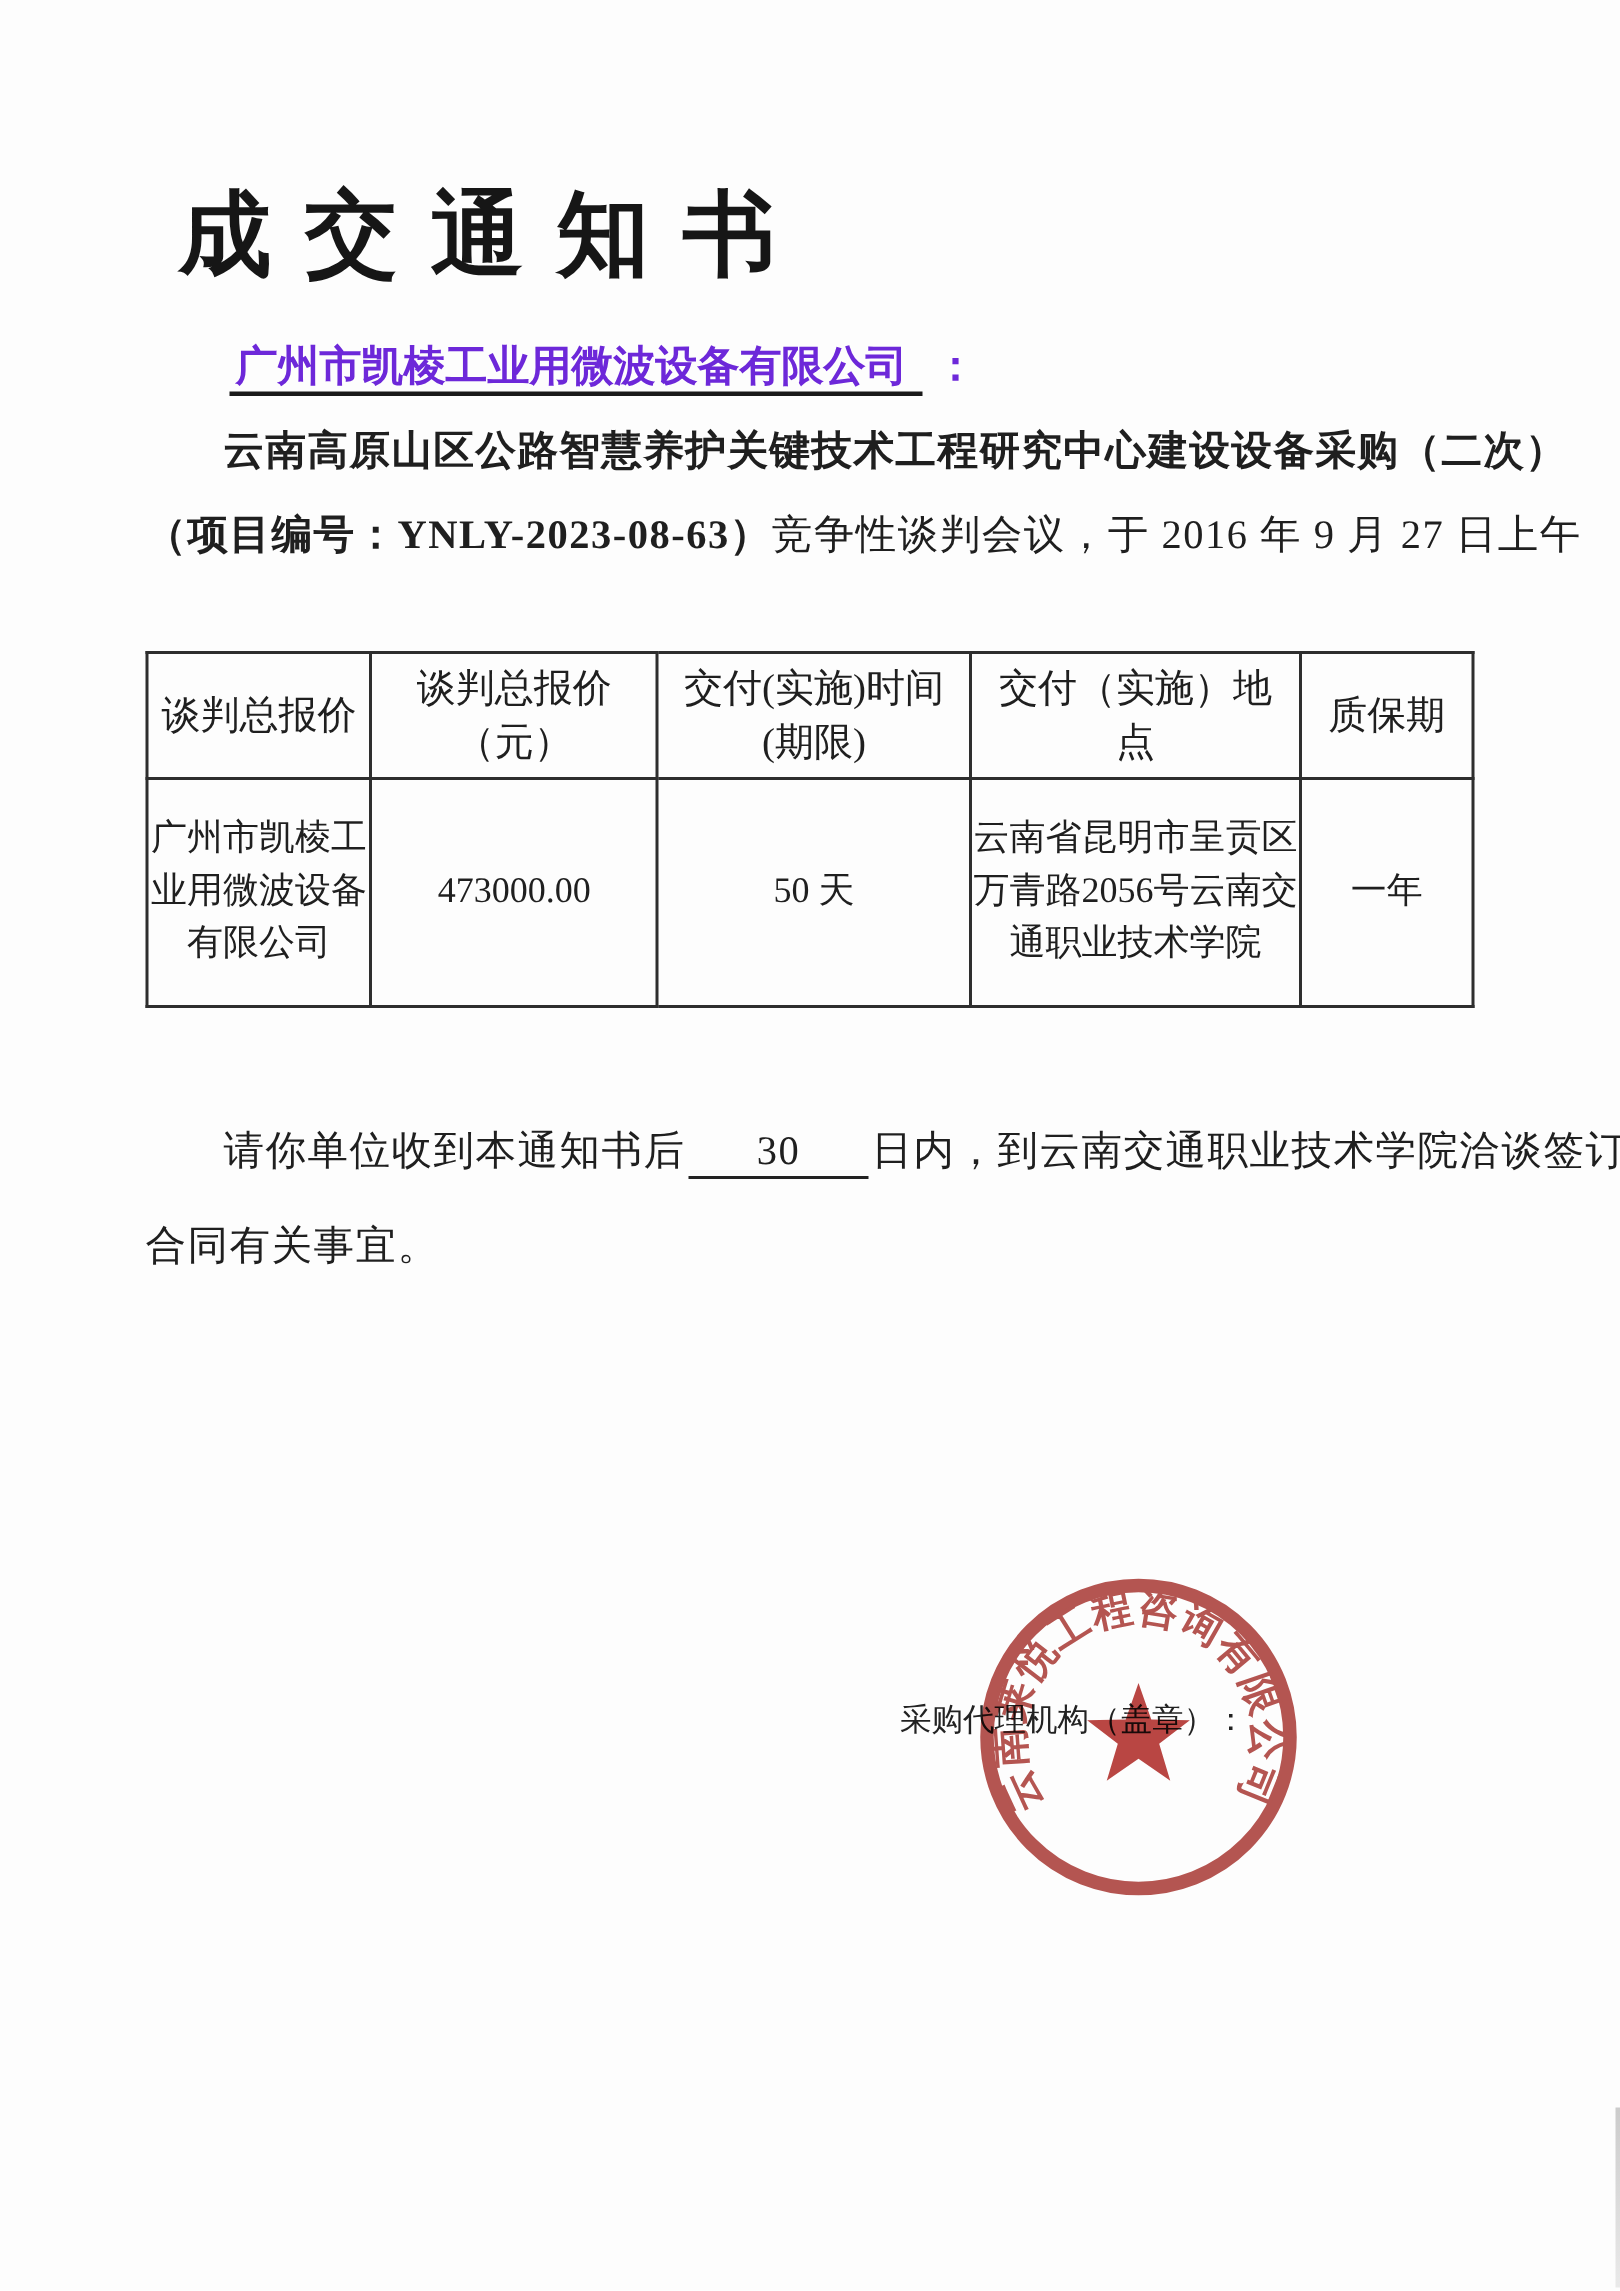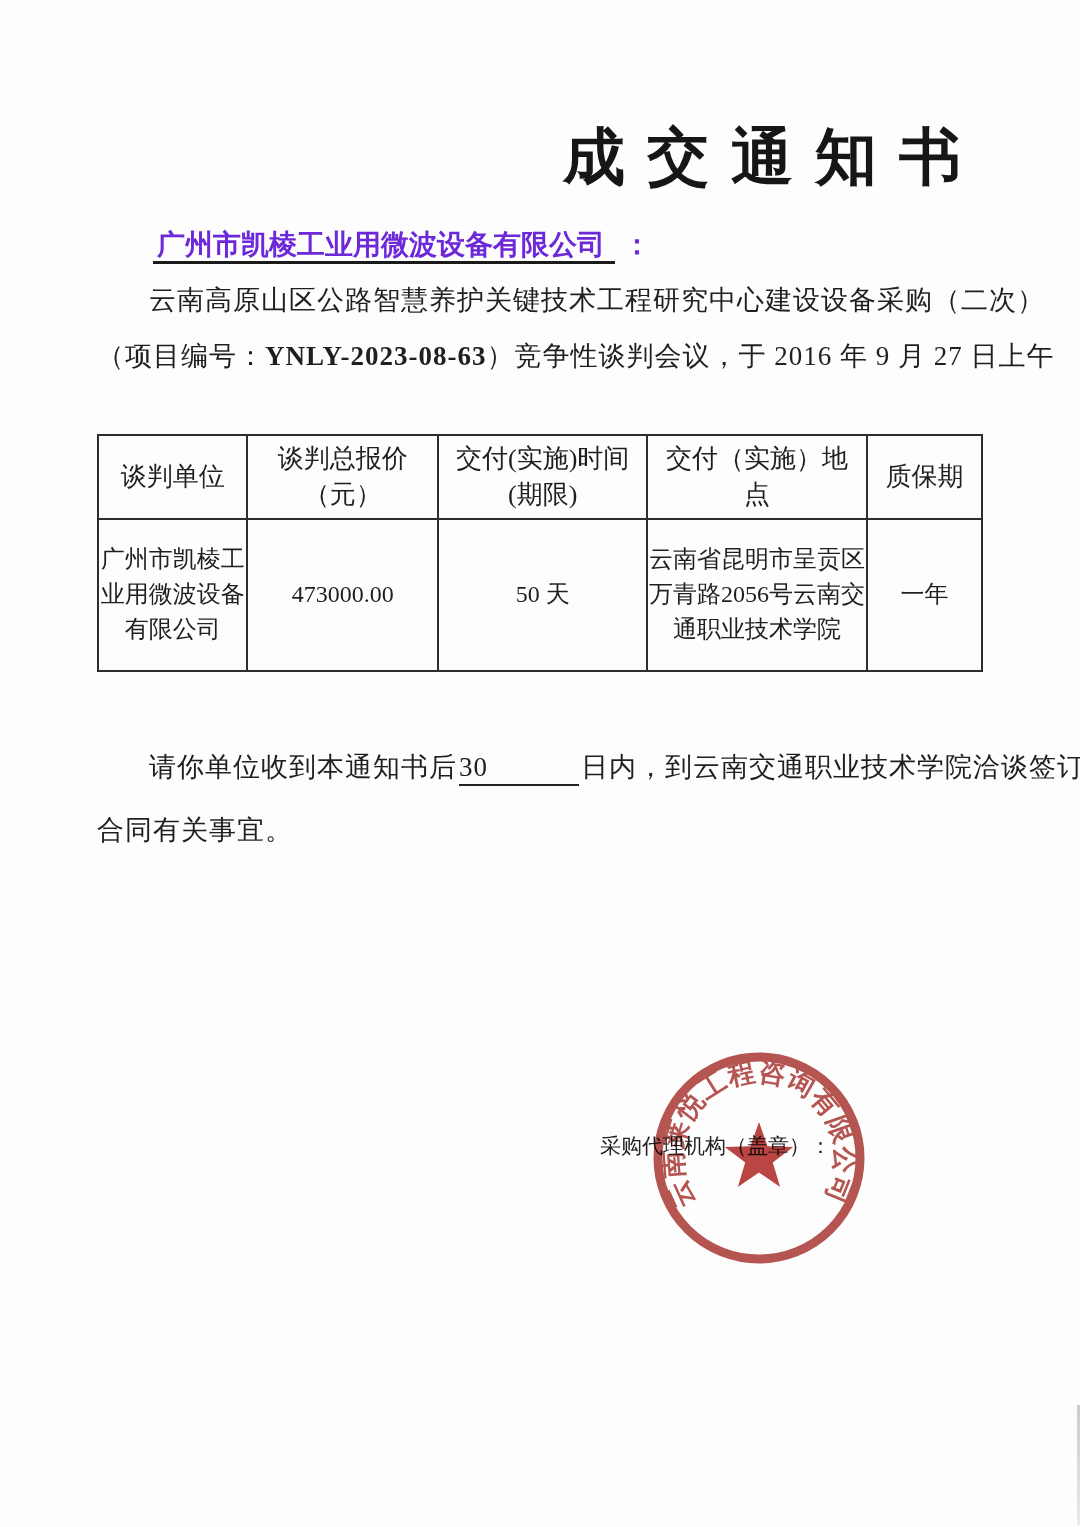"成交通知书" .doc-title { text-align: right -> left }
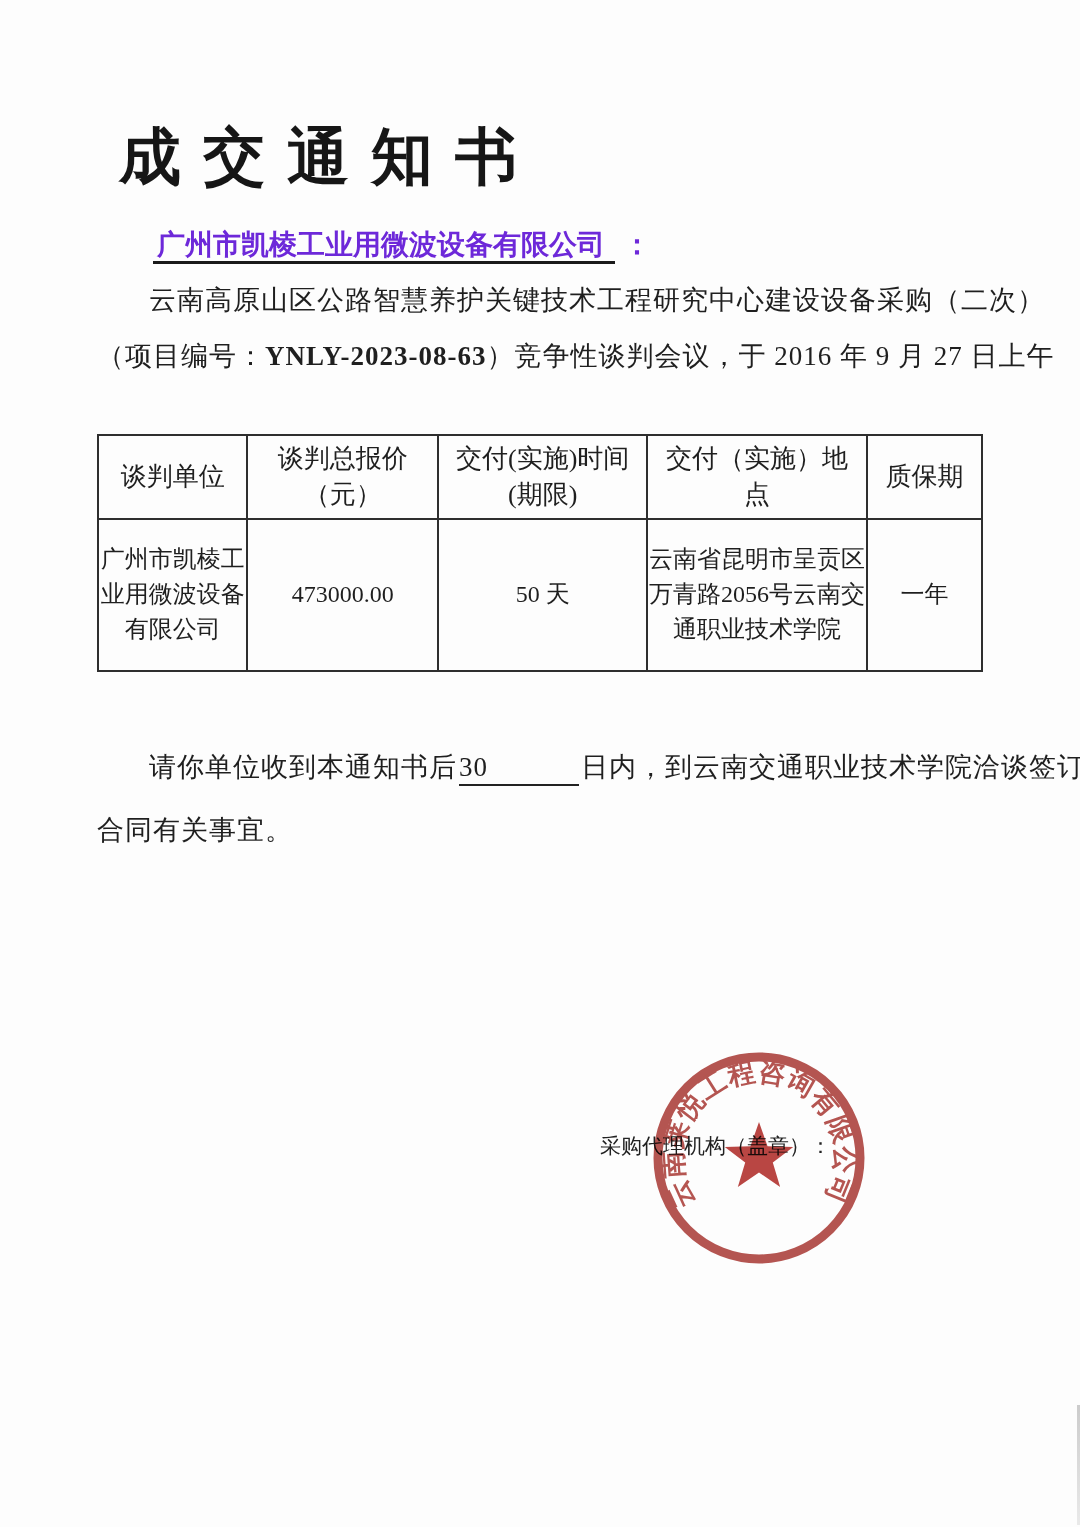"云南高原山区公路智慧养护关键技术工程研究中心建设设备采购（二次）" .b { font-weight: normal -> bold }
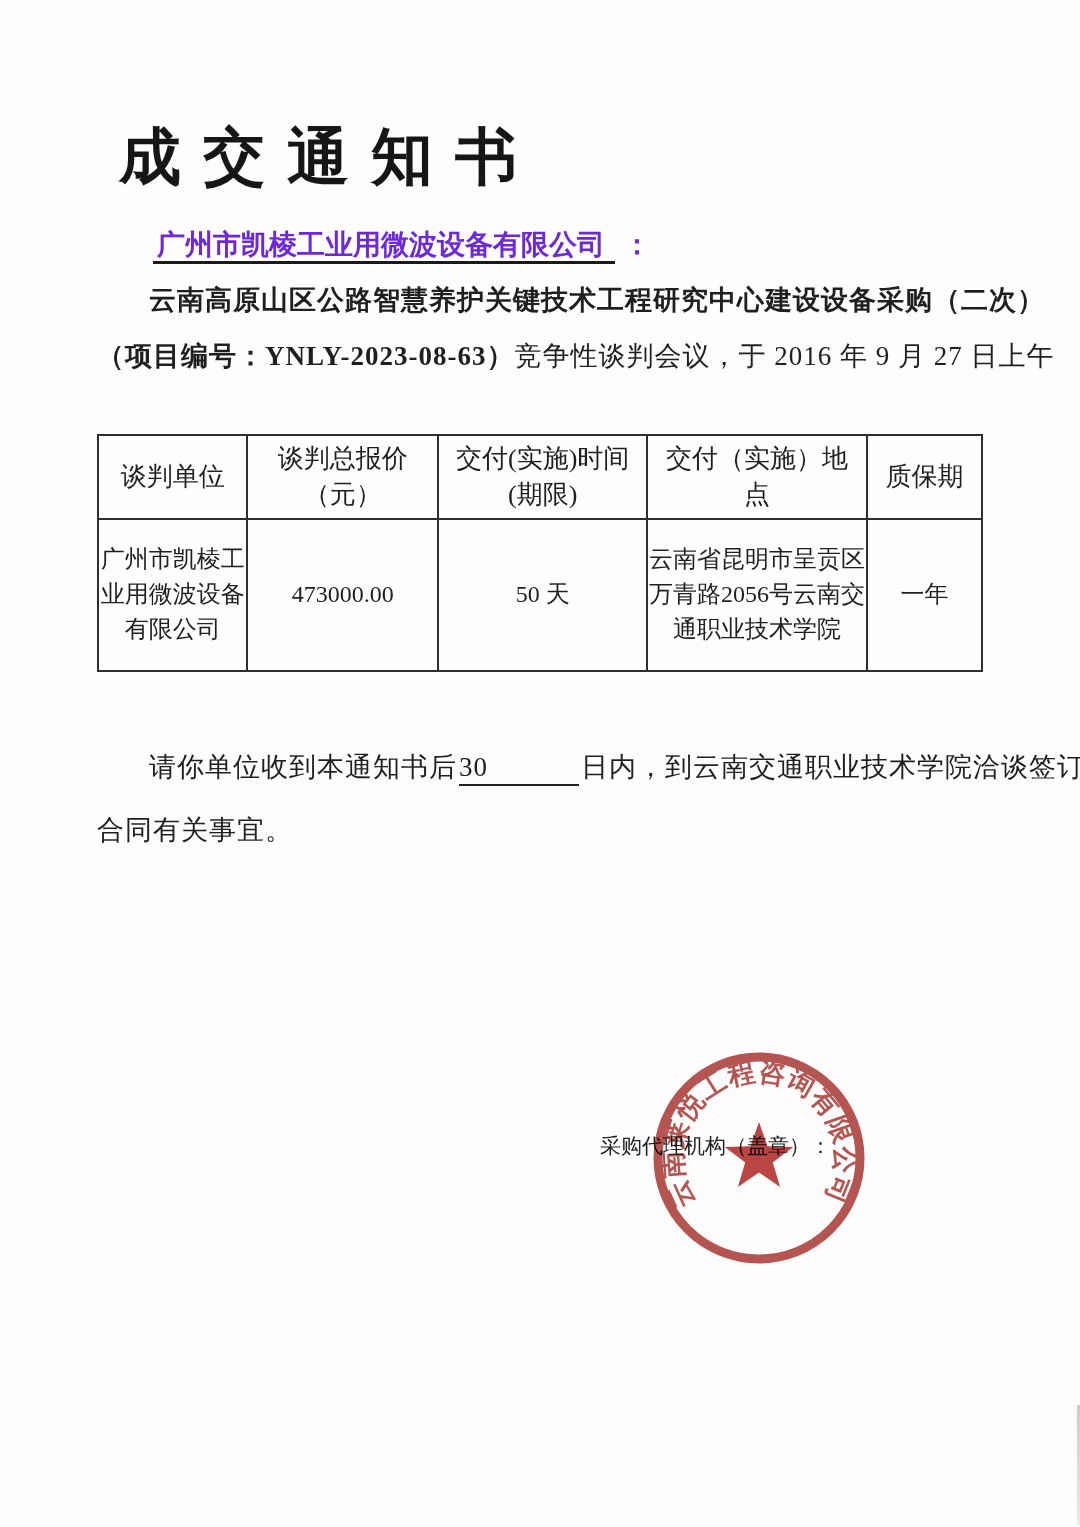"谈判单位" th { text: 单位 -> 总报价 }
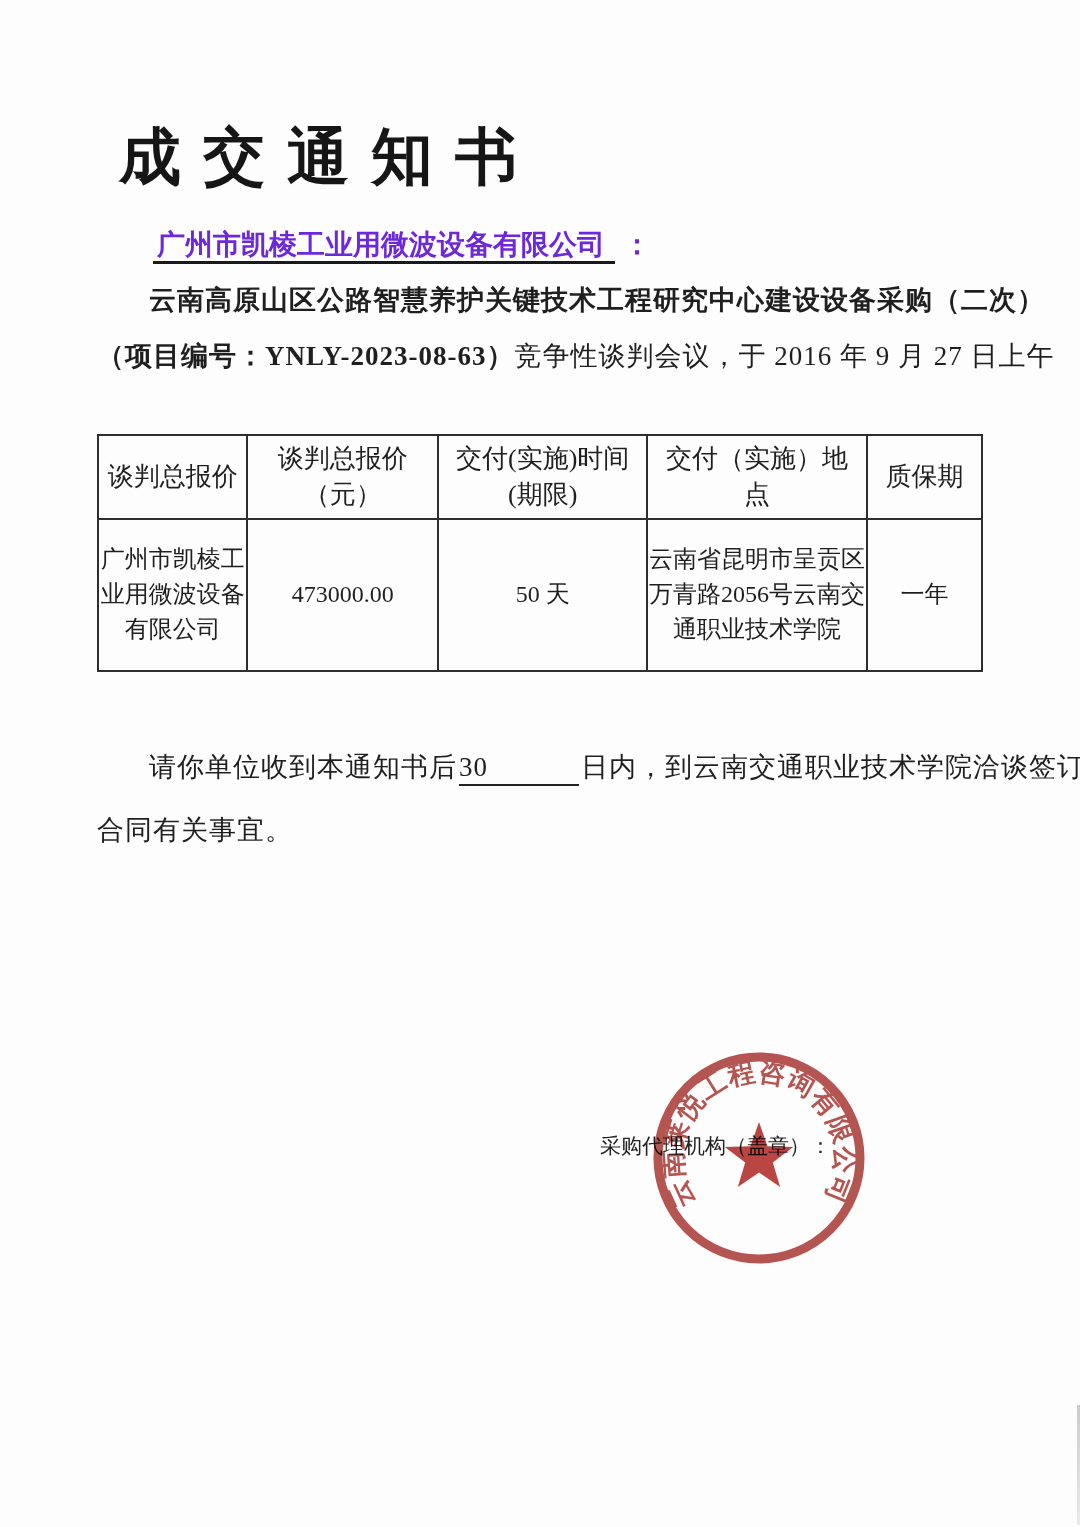"30" .blank-field { text-align: none -> center }
